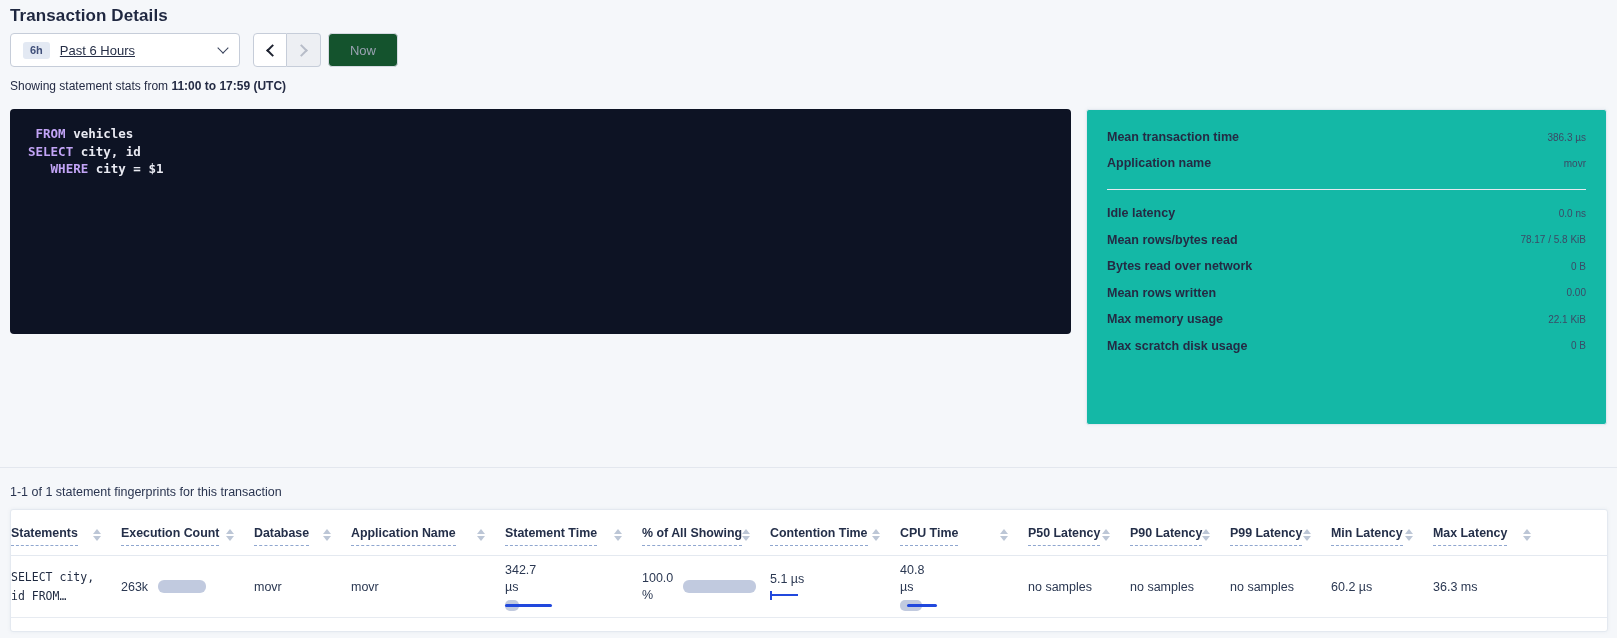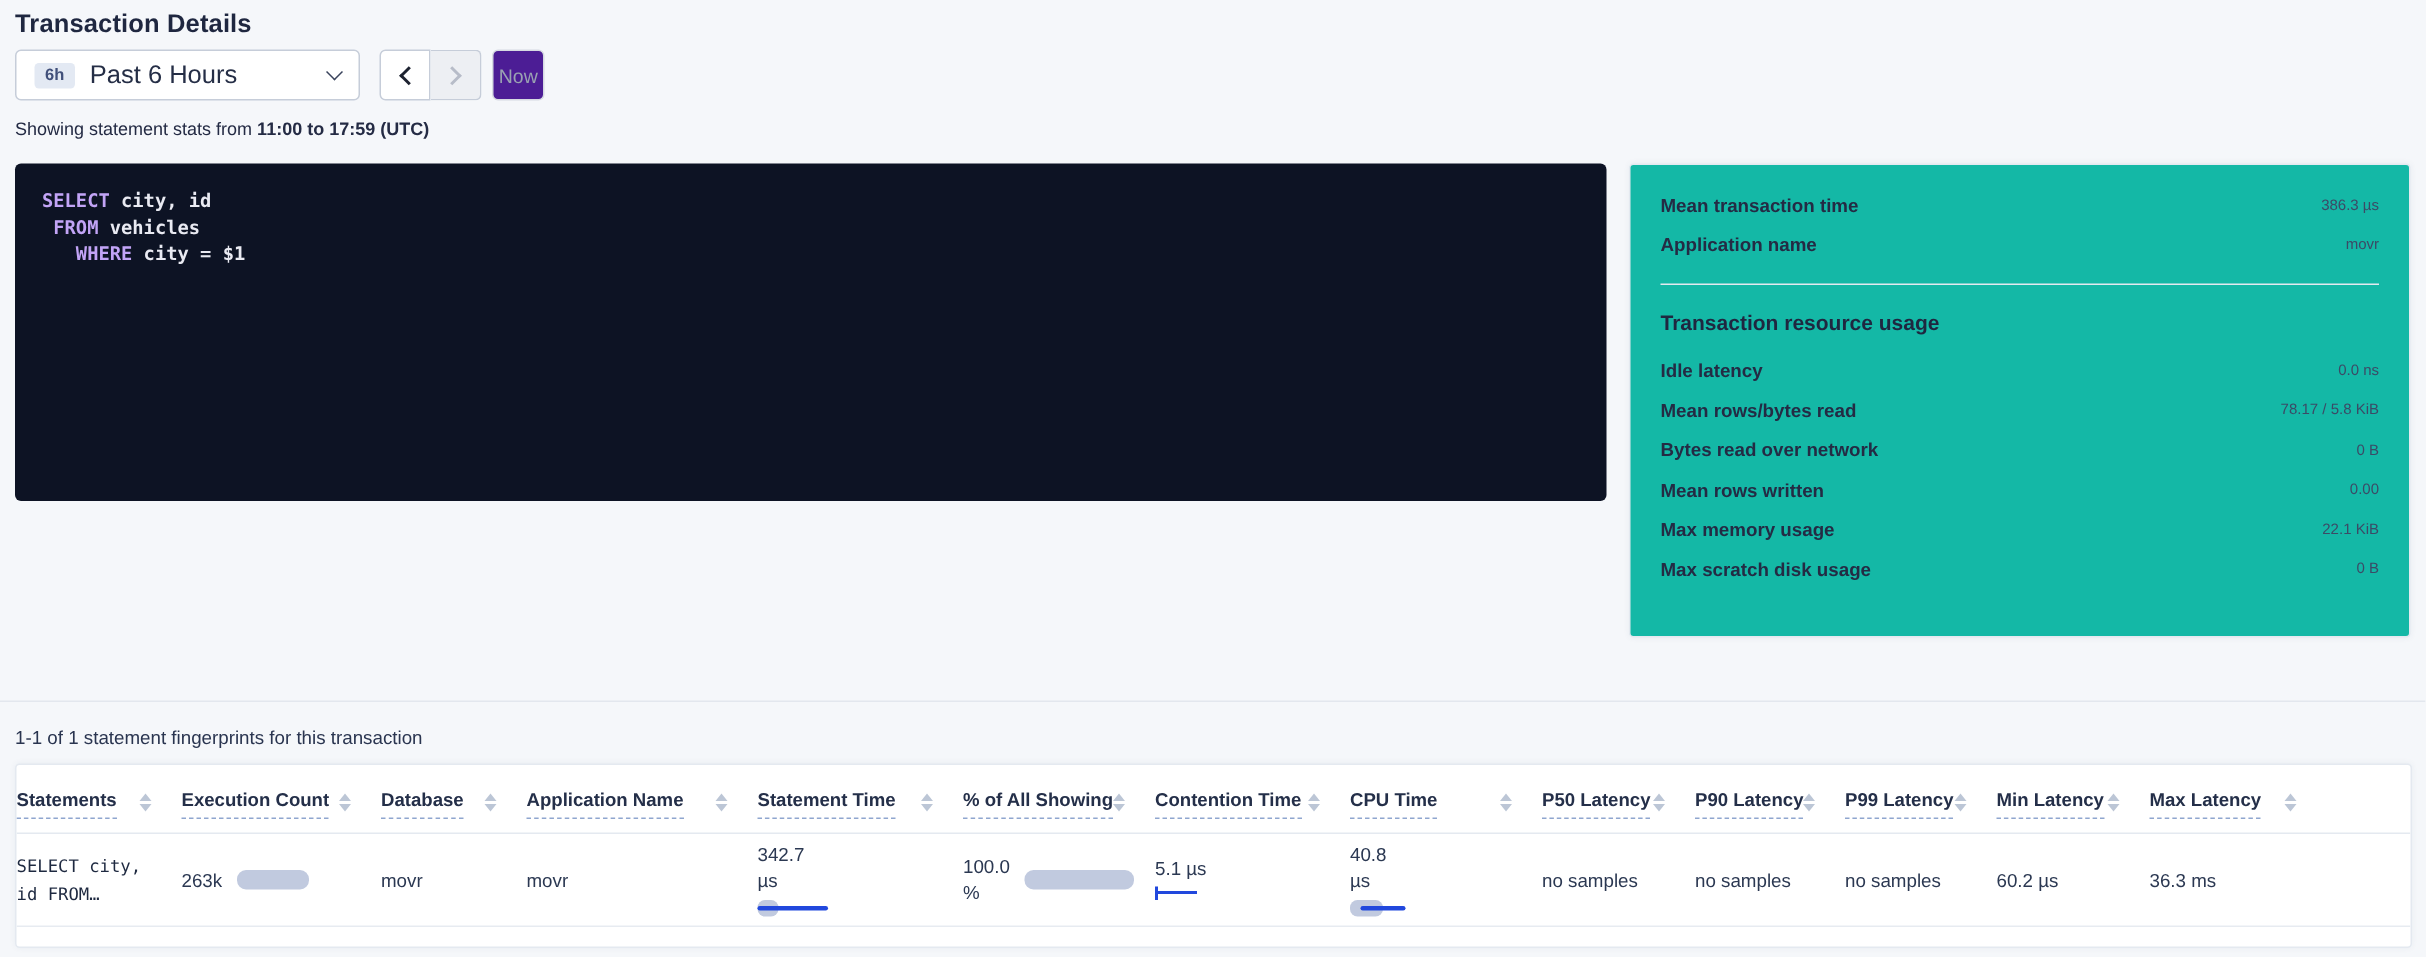"Past 6 Hours" .interval-label { font-size: 17px -> 13px; text-decoration: none -> underline }
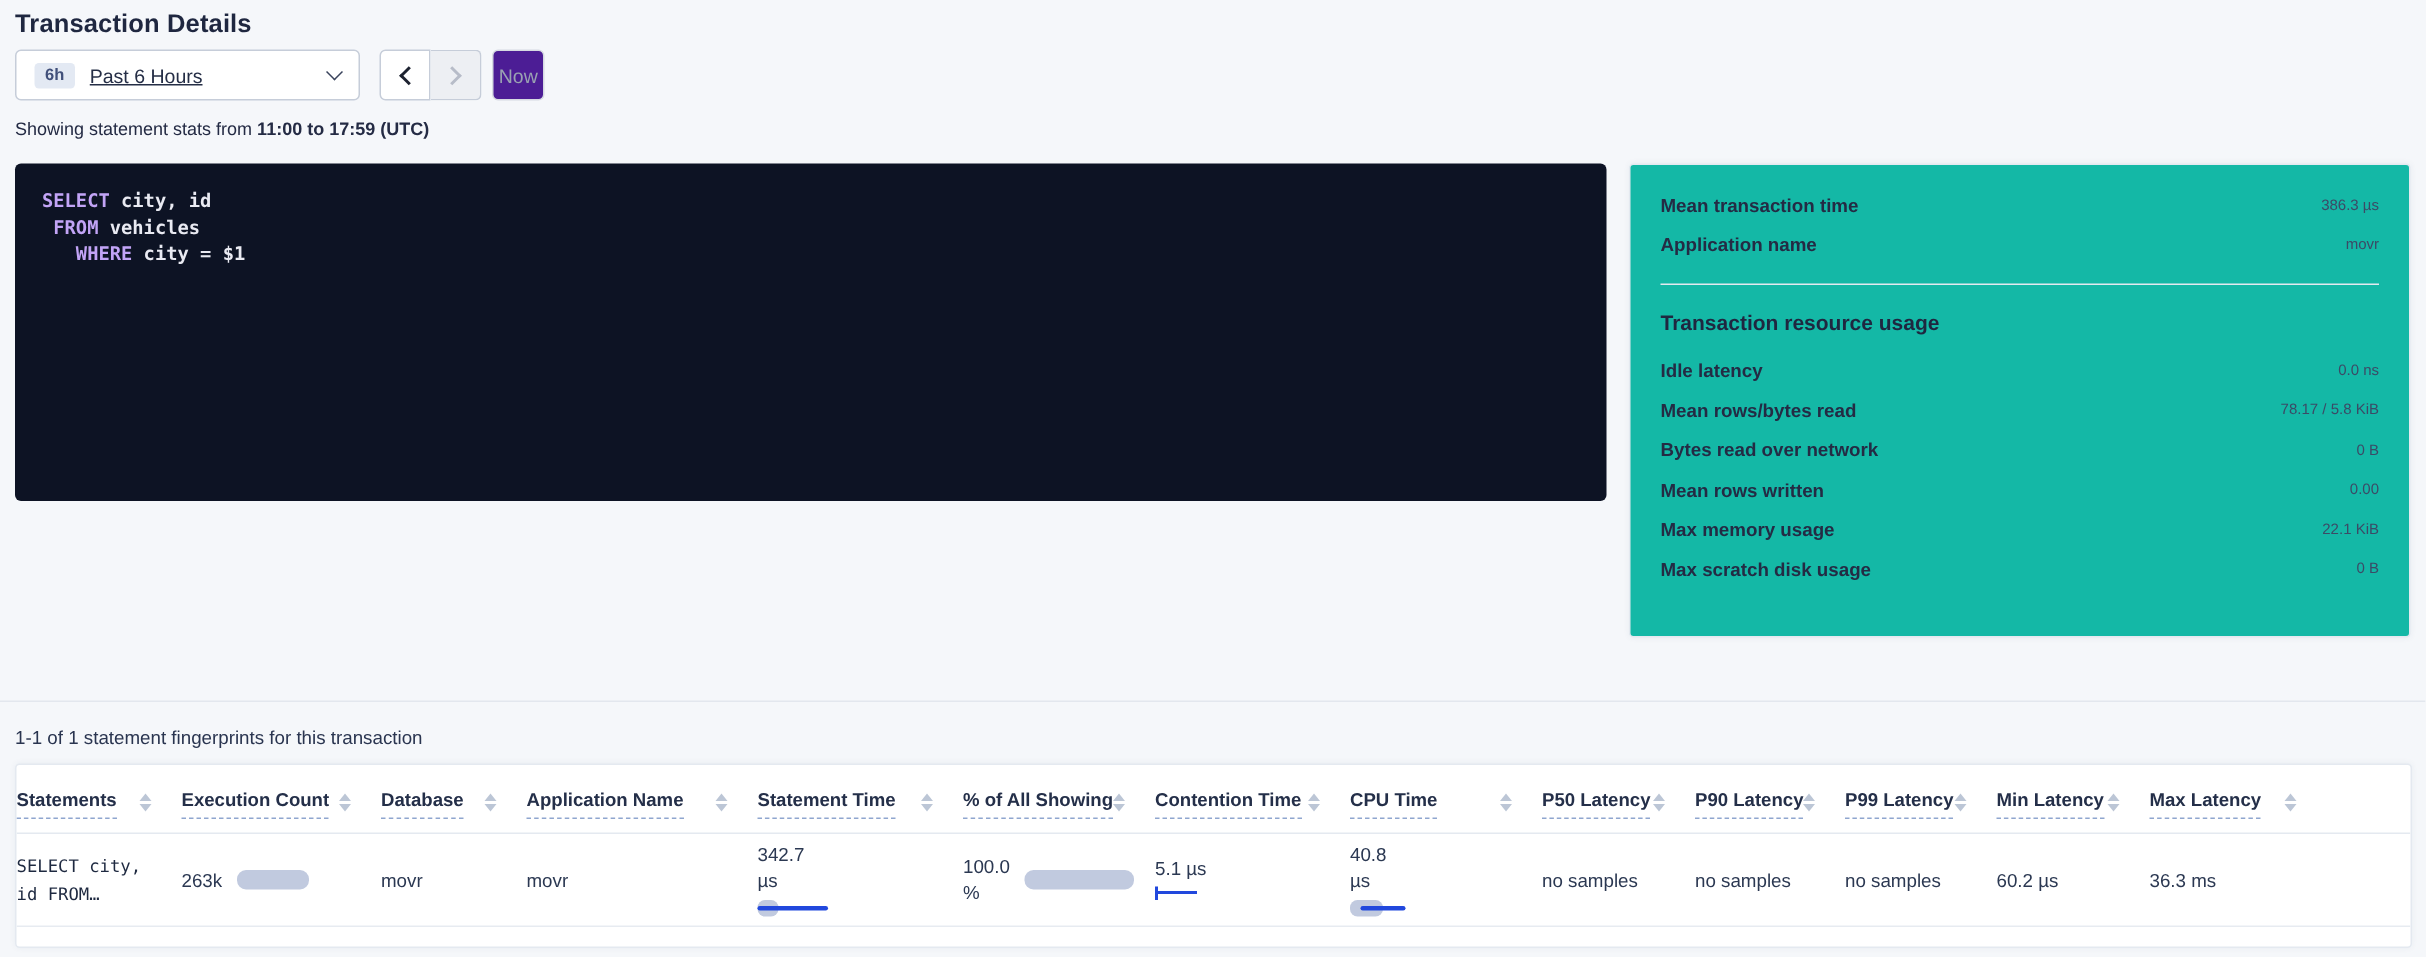"Now" .now-btn { background: #4c1d95 -> #14532d; width: 35px -> 70px }
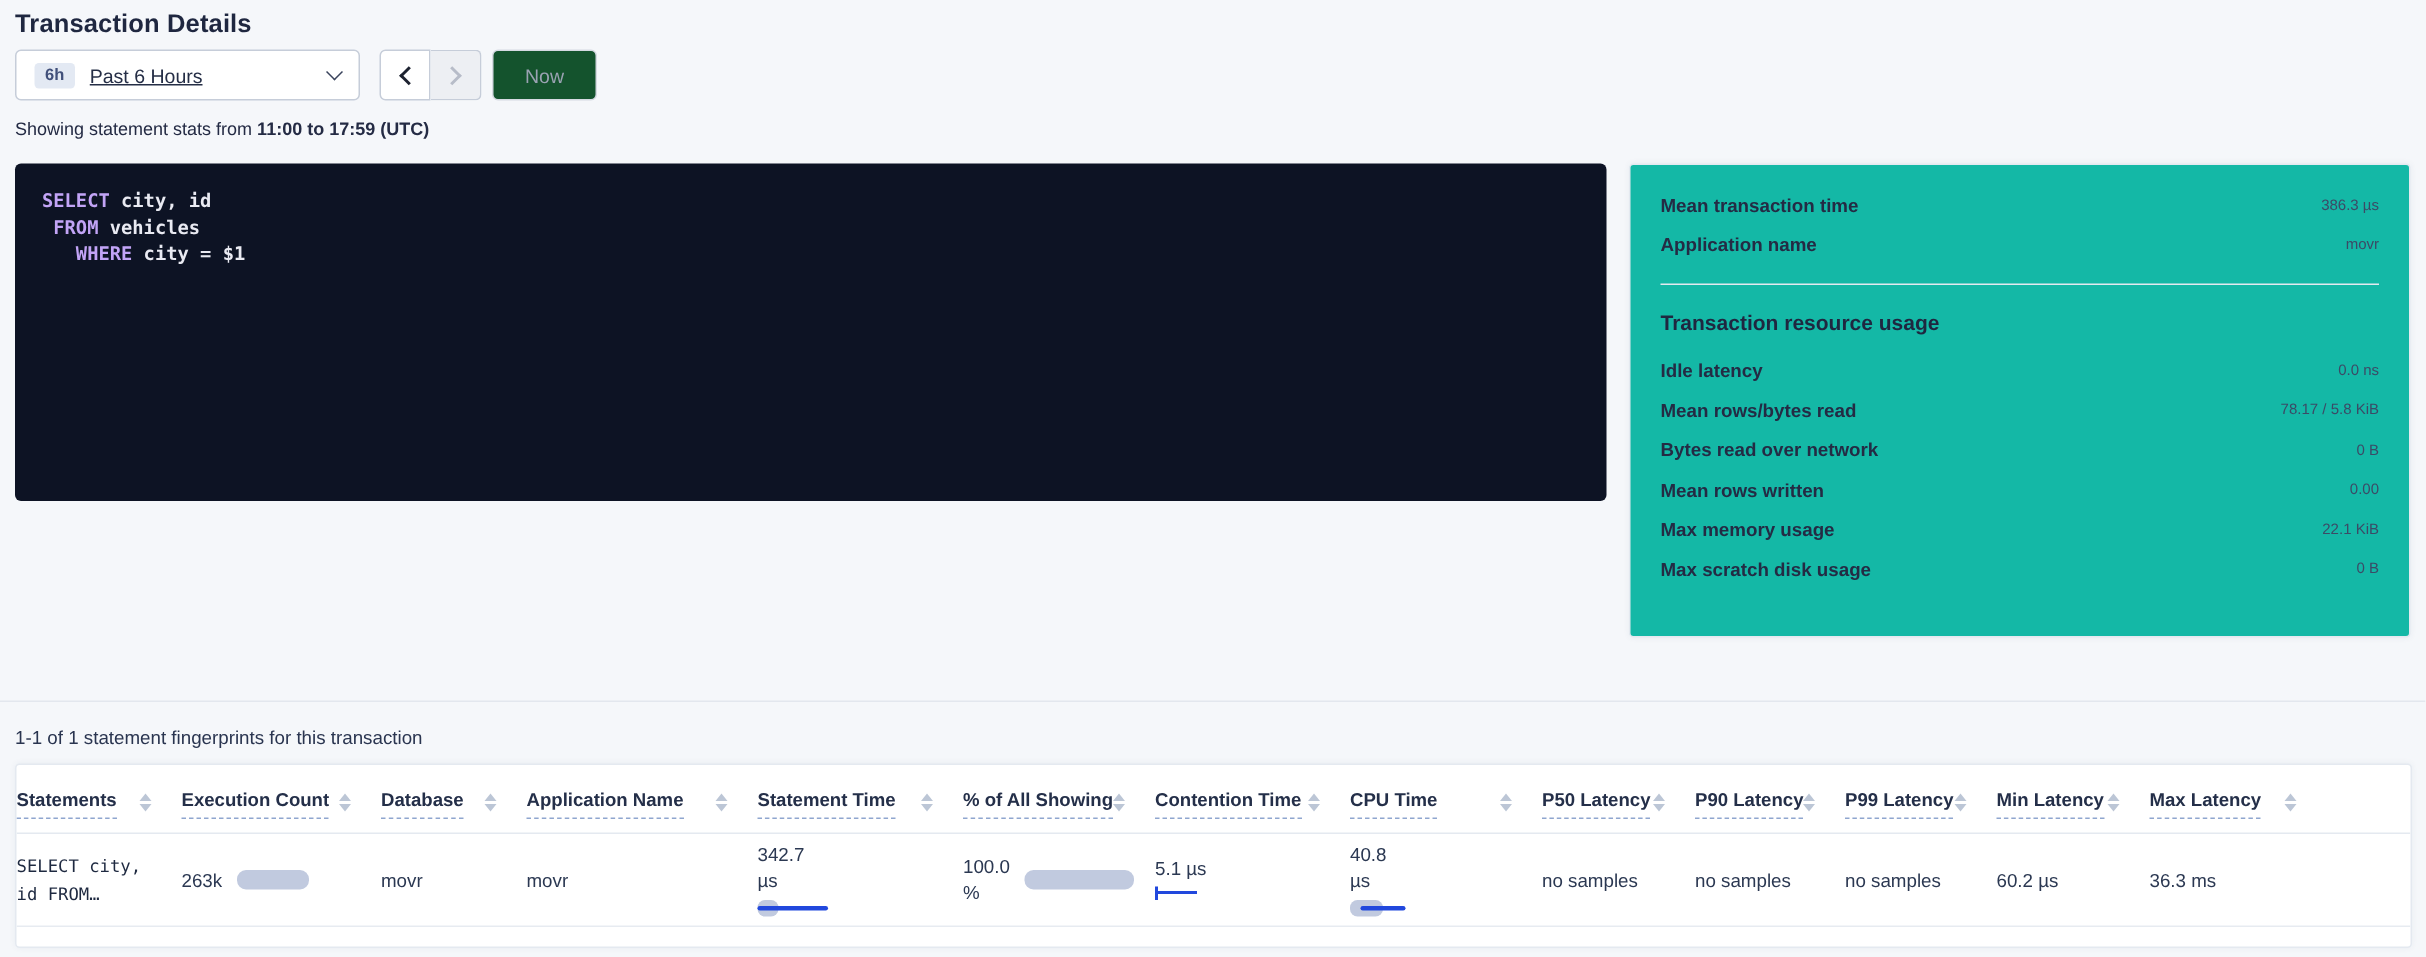"SELECT city, id" div.code-line { order: before "FROM vehicles" -> after "FROM vehicles" }
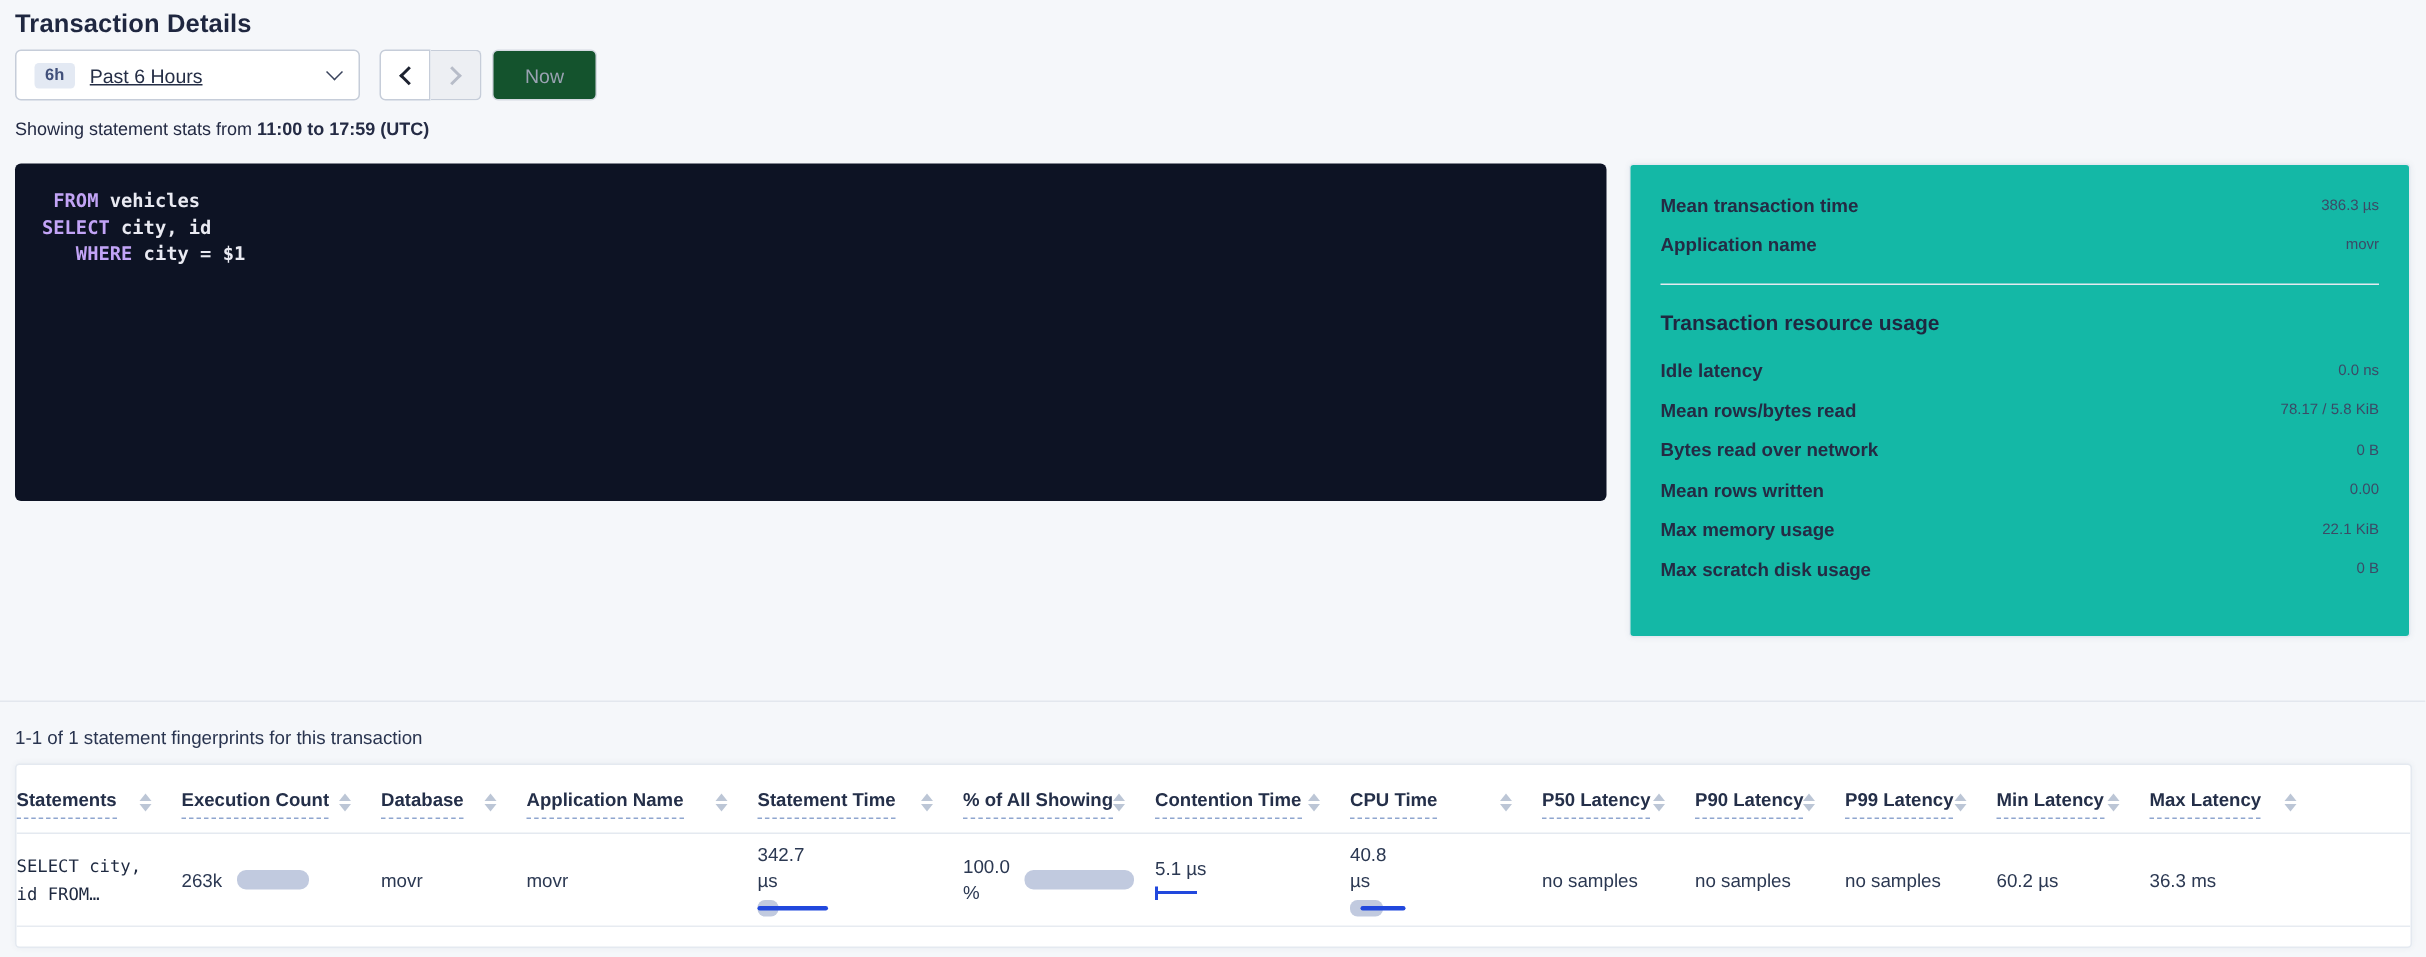"Transaction resource usage" div.section-heading { html: <div>Transaction resource usage</div> -> none }
